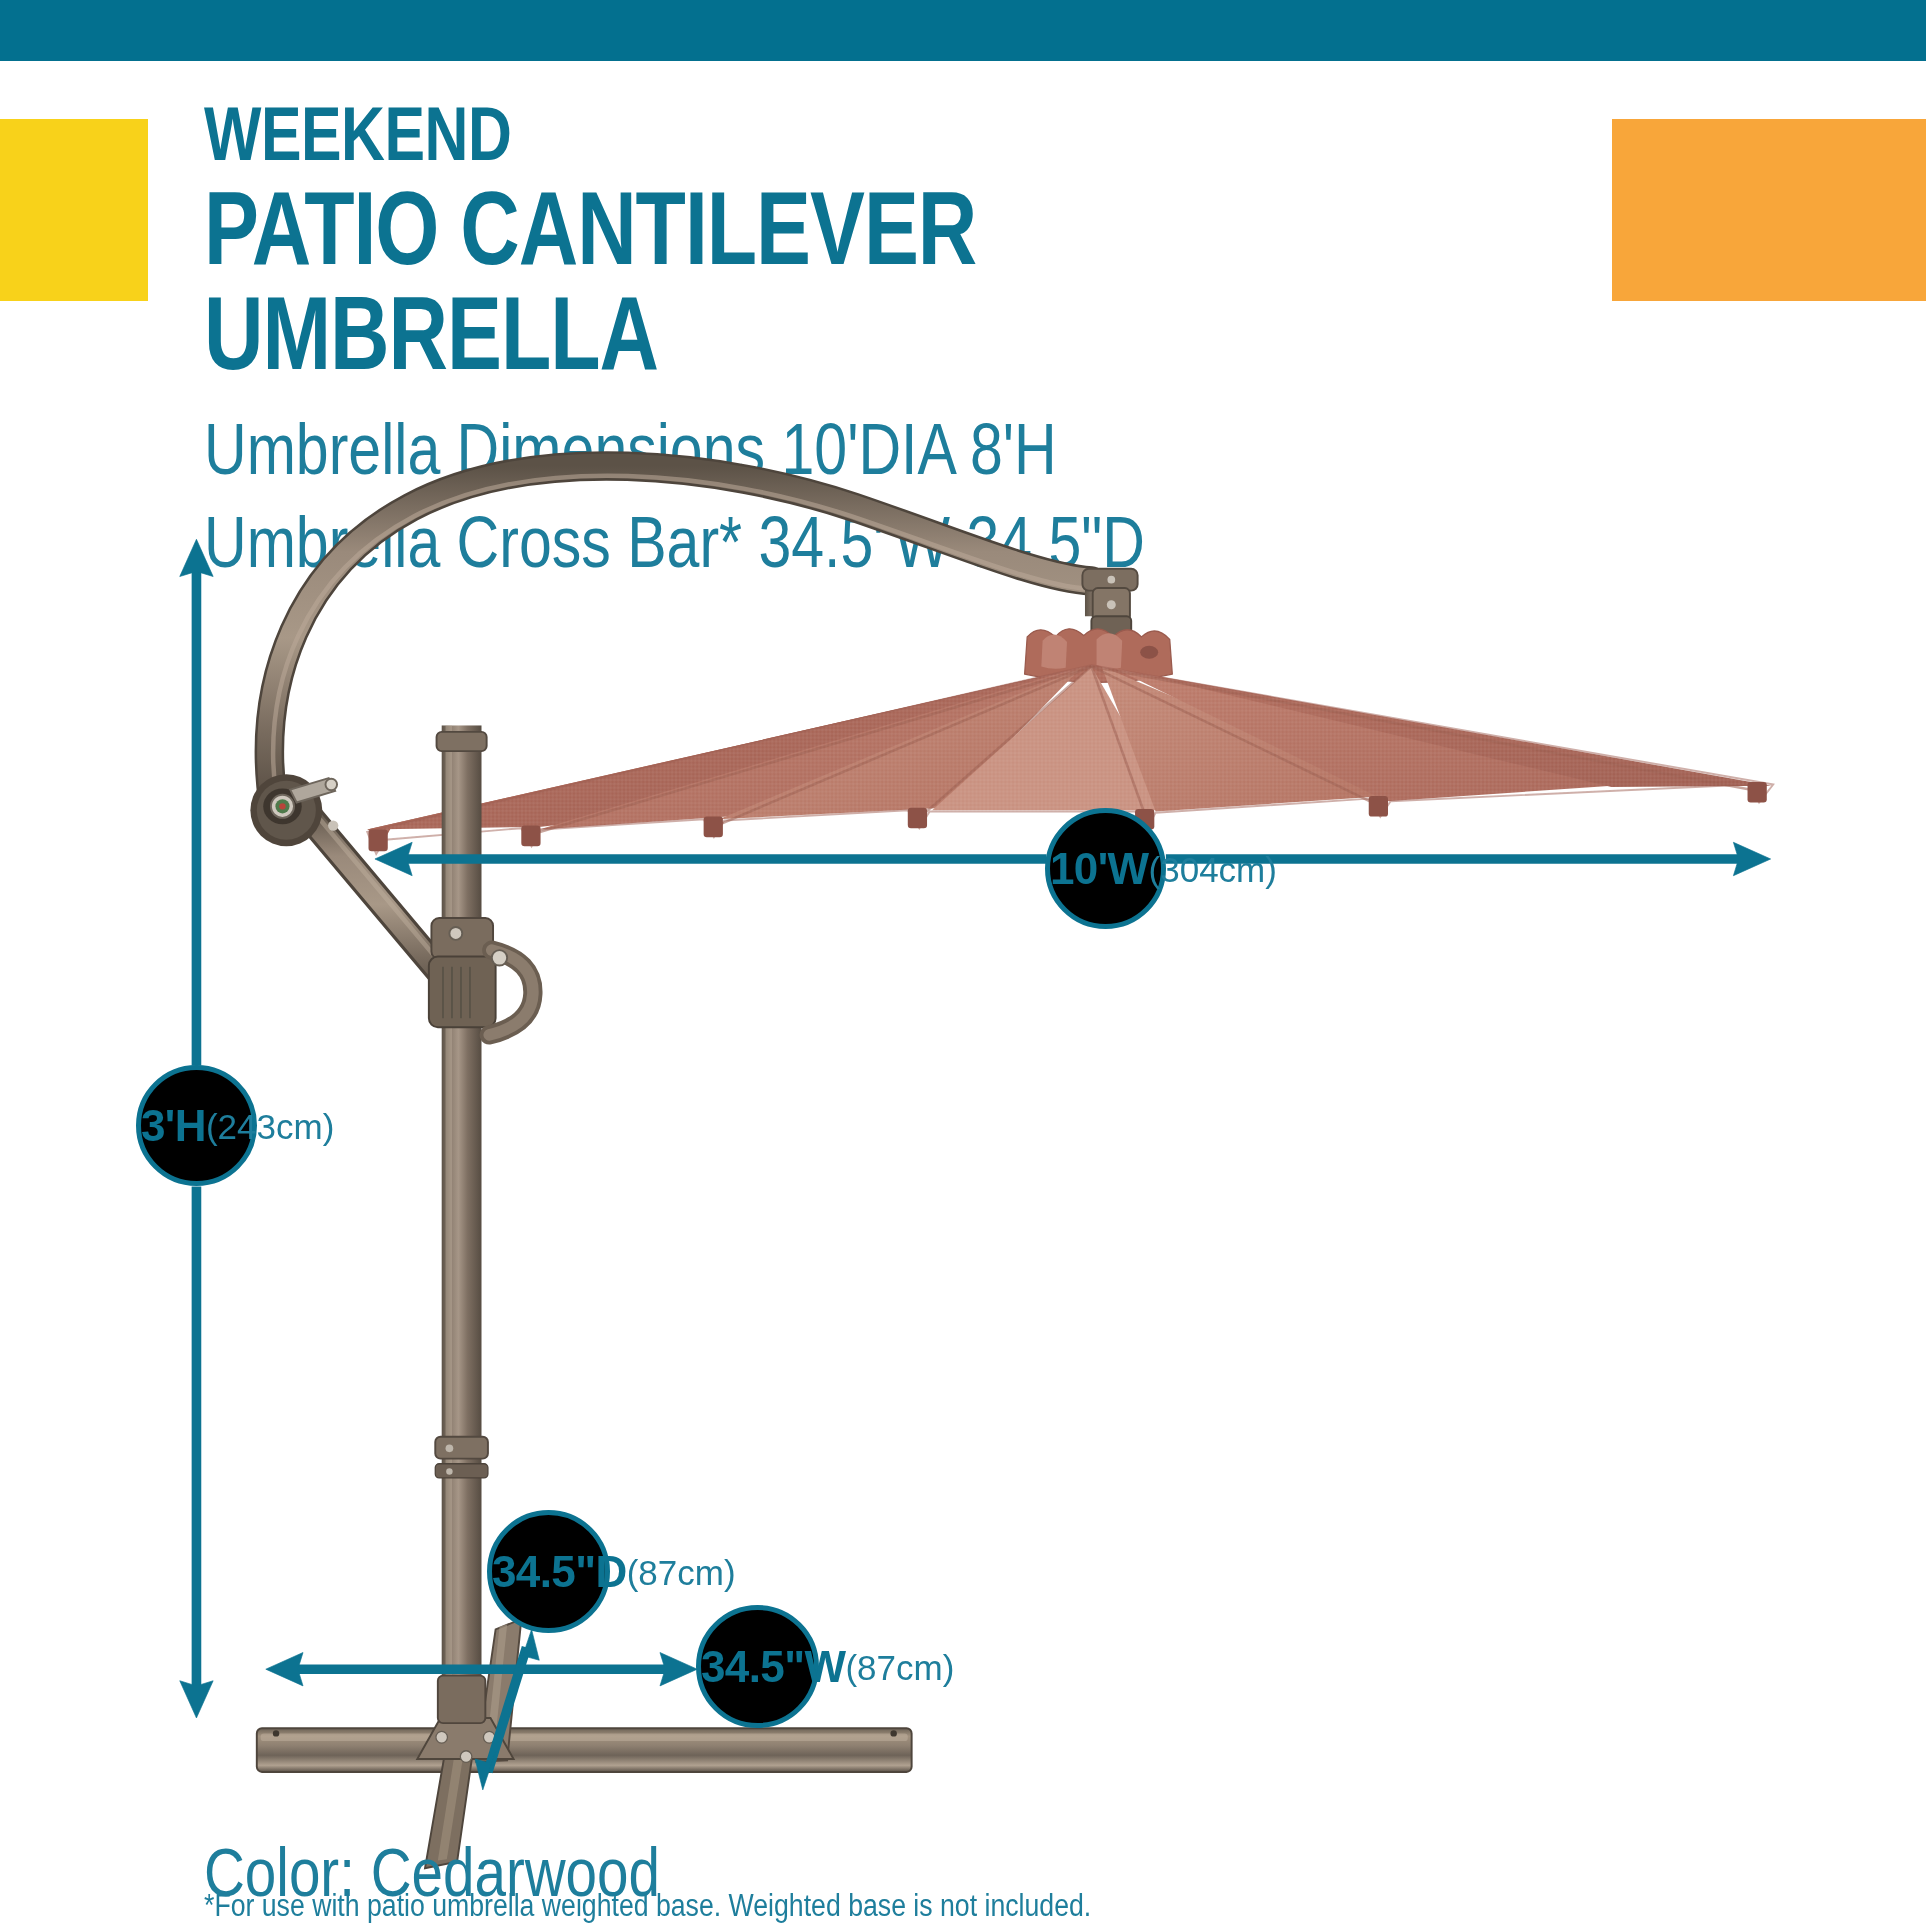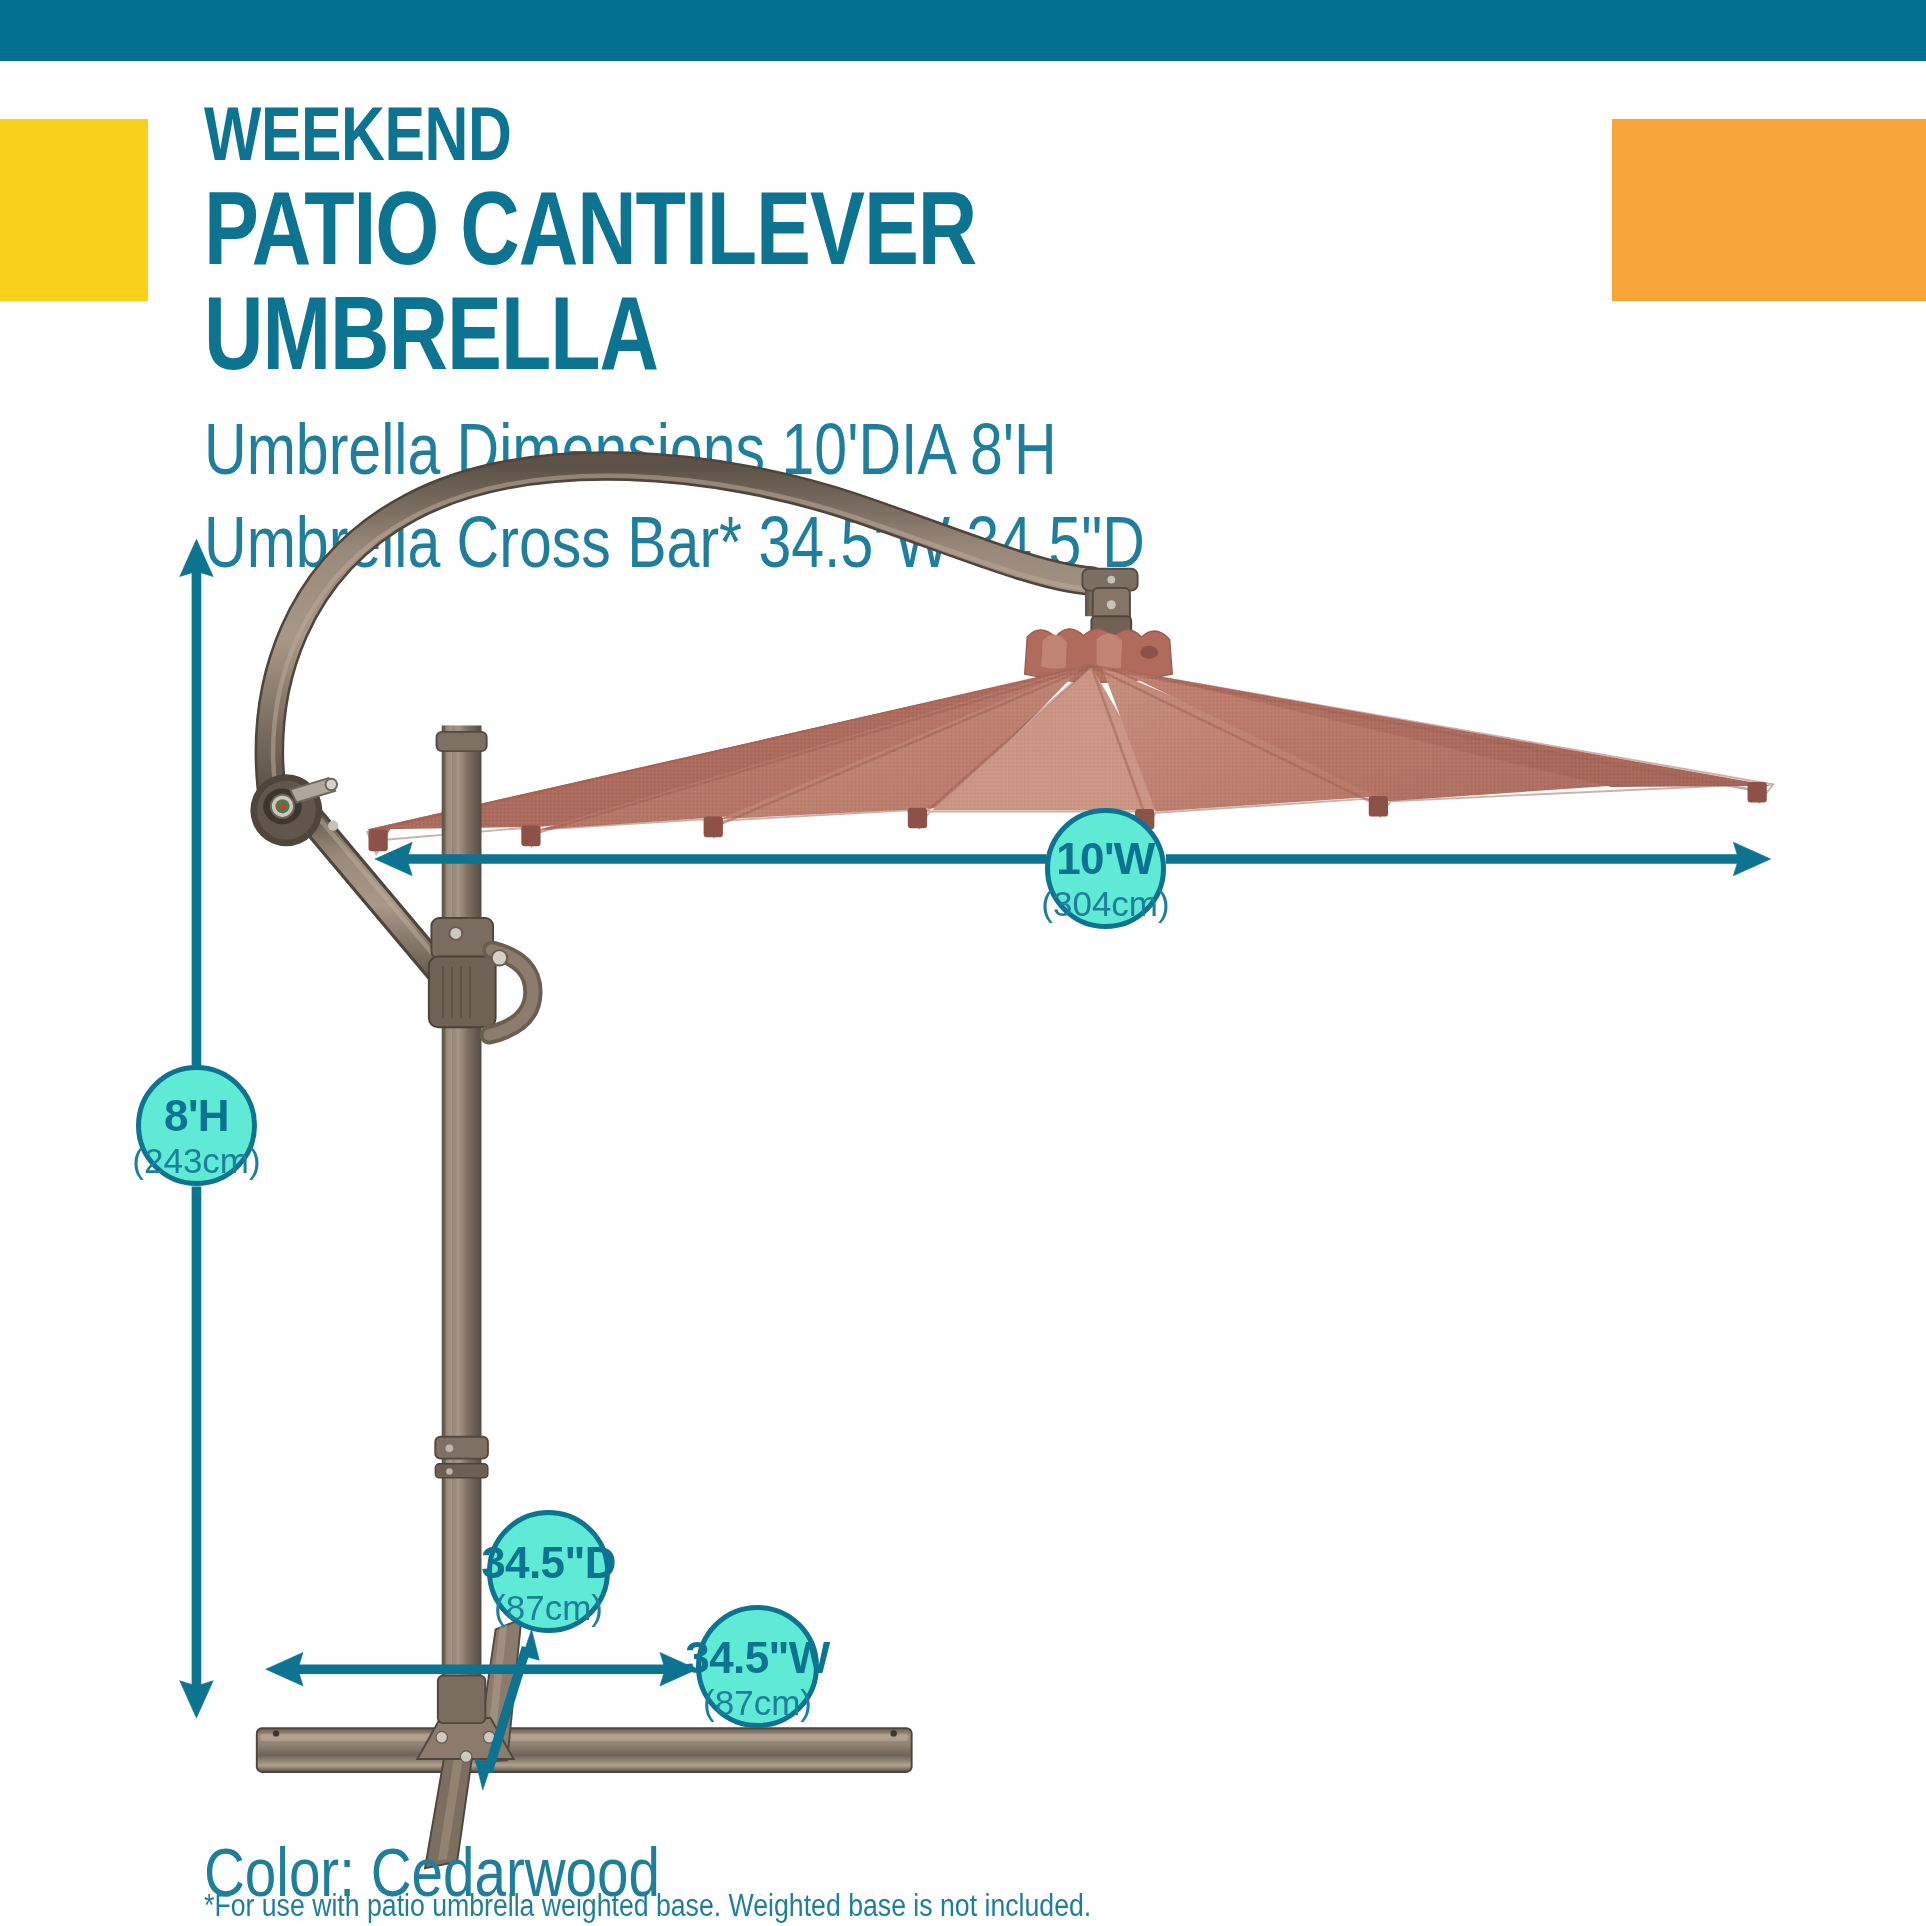"10'W" .callout { background: #5eead4 -> #000000; flex-direction: column -> row; justify-content: flex-end -> flex-start }
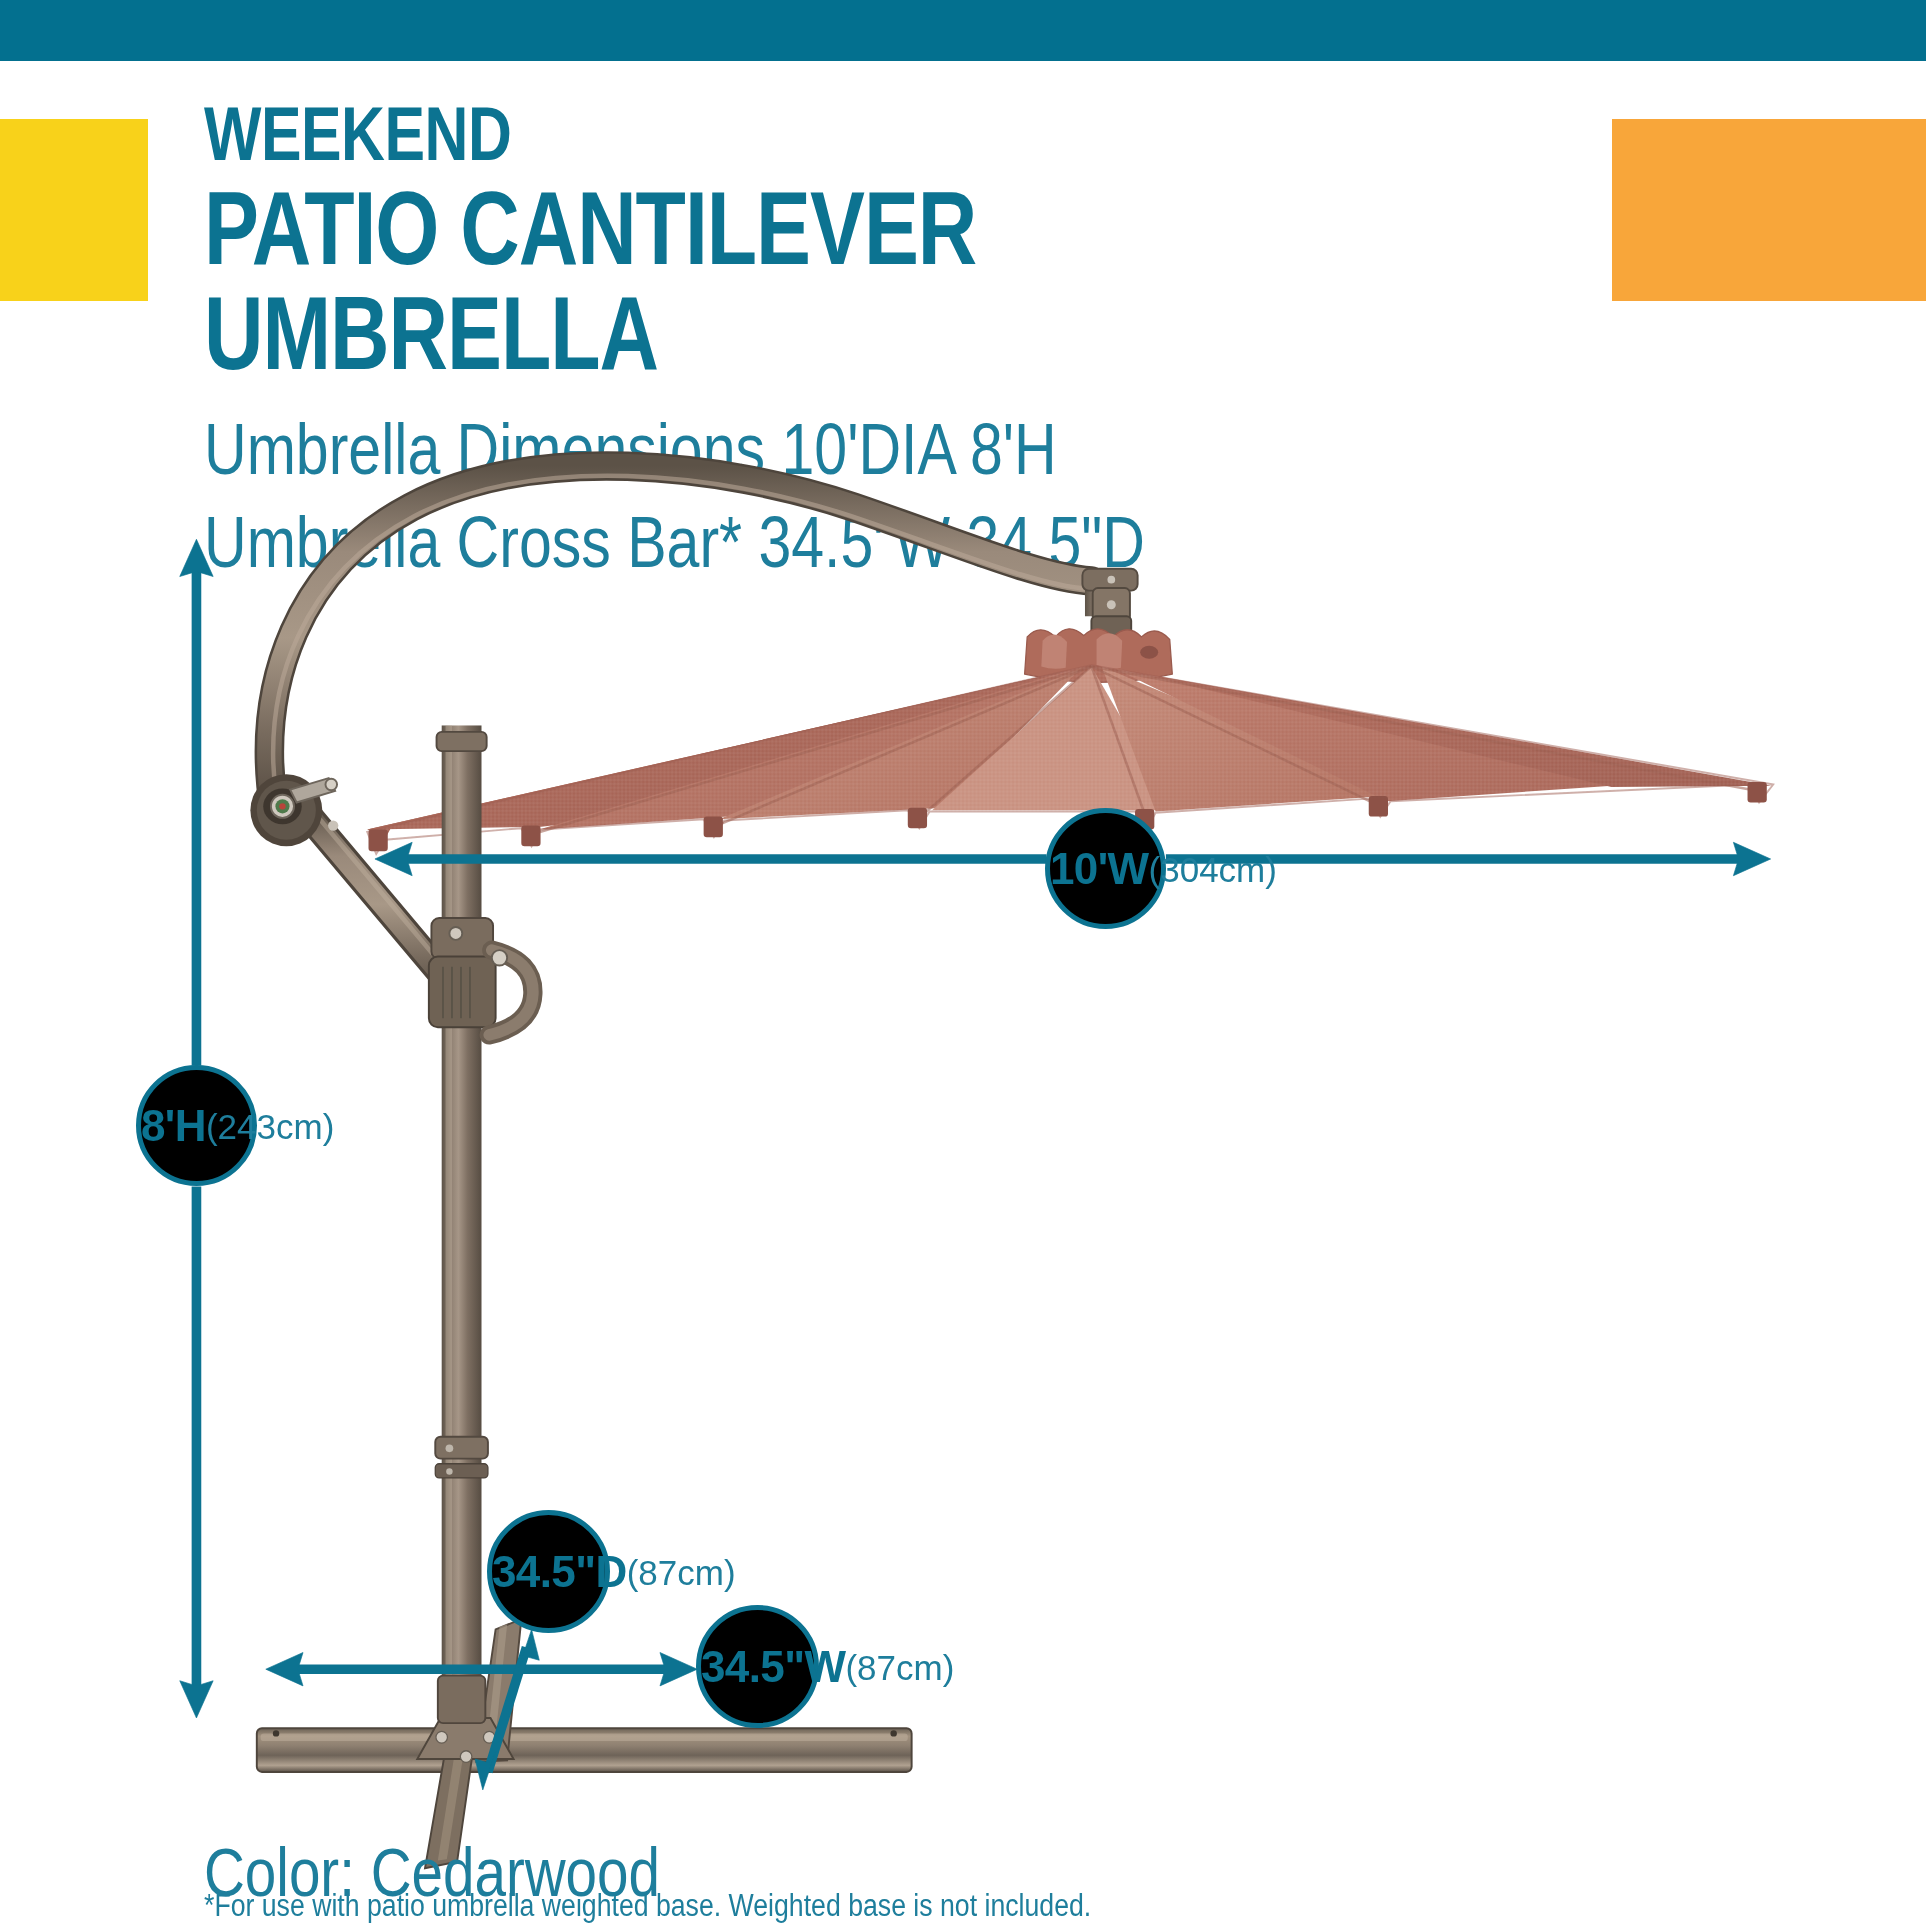"8'H" div.big { text: 8'H -> 3'H }
